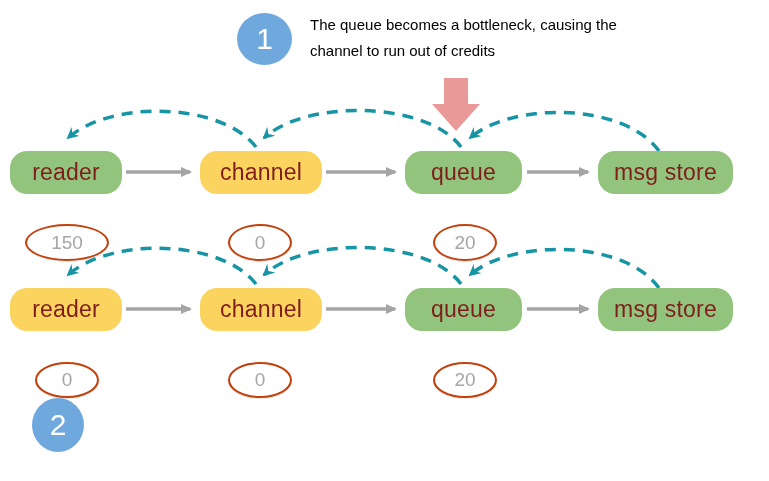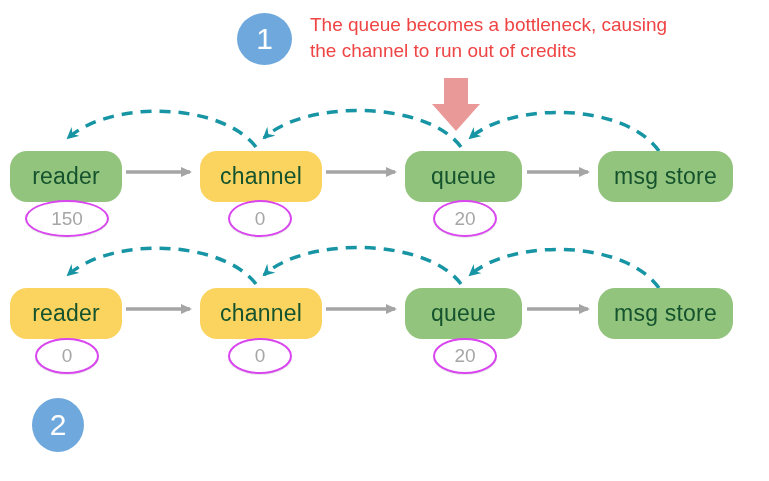"The queue becomes a bottleneck," .note { color: #ef4444 -> #000000; font-size: 19px -> 15px }
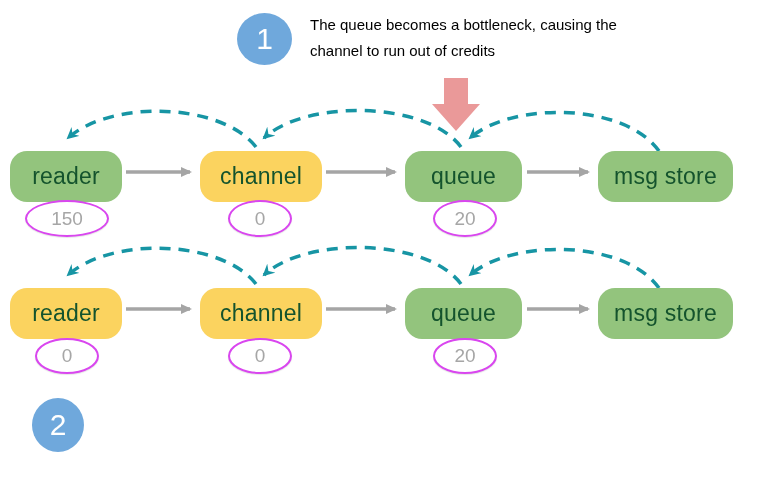"reader" .pill { color: #14532d -> #7f1d1d; height: 51px -> 43px }
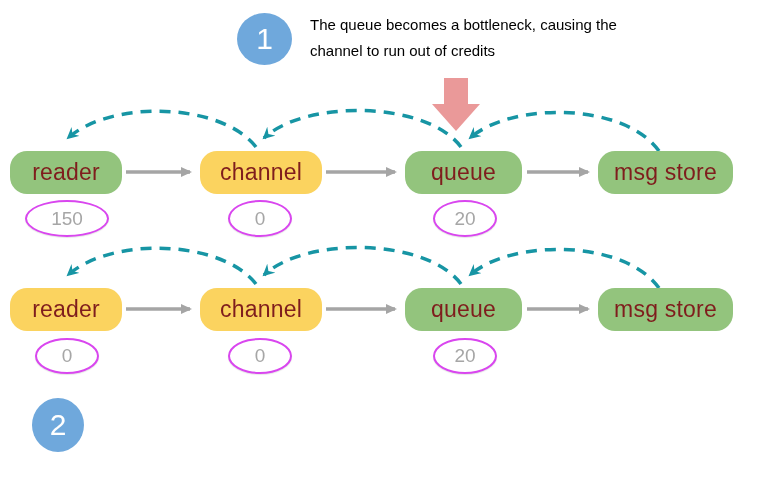"150" .credit { border: 2px solid #d946ef -> 2px solid #c2410c; margin-top: none -> 24px }
